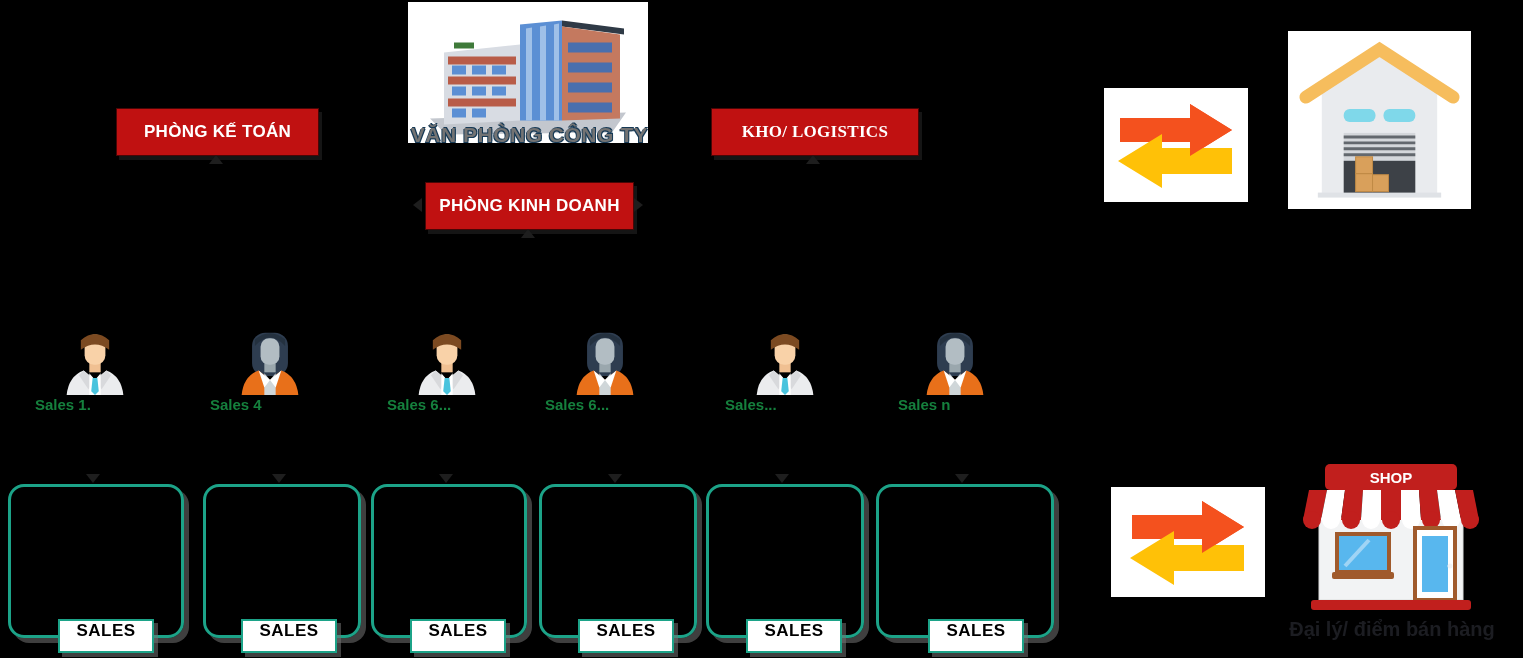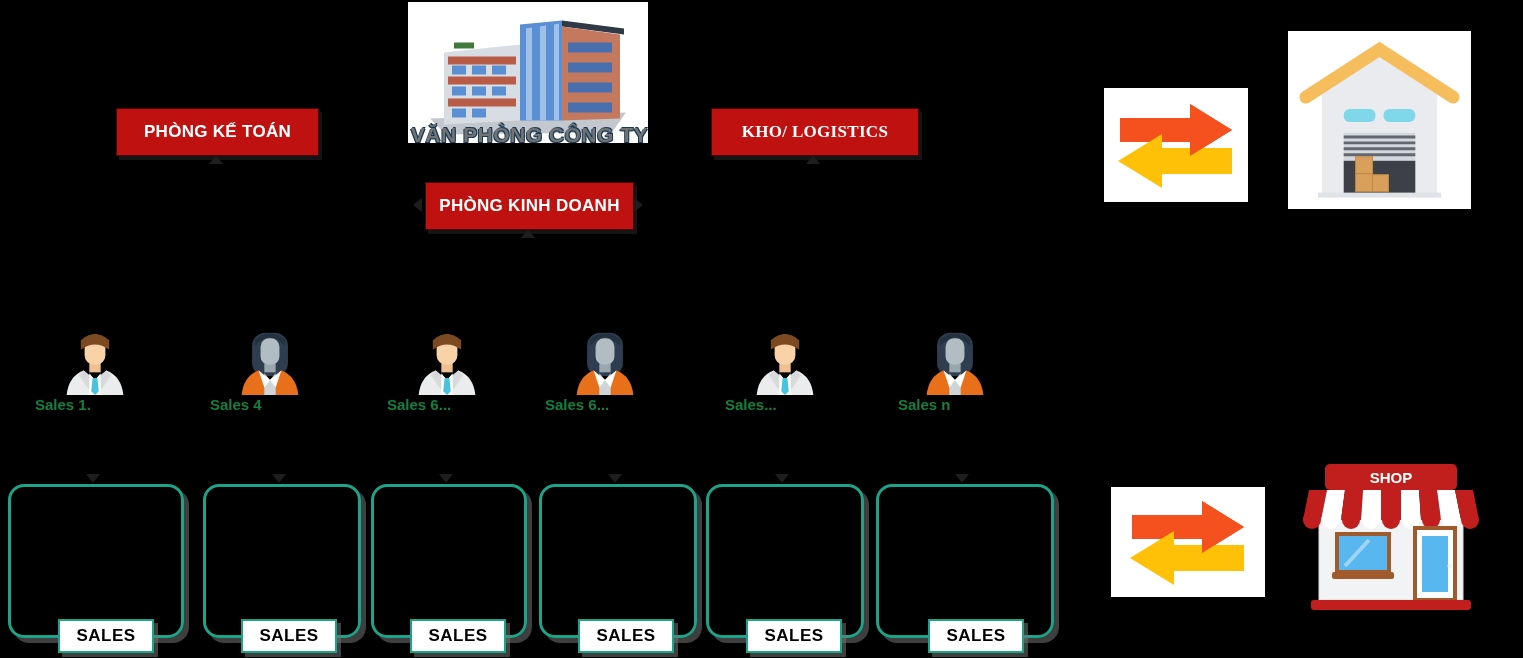"SALES" .sales-tag { align-items: center -> none }
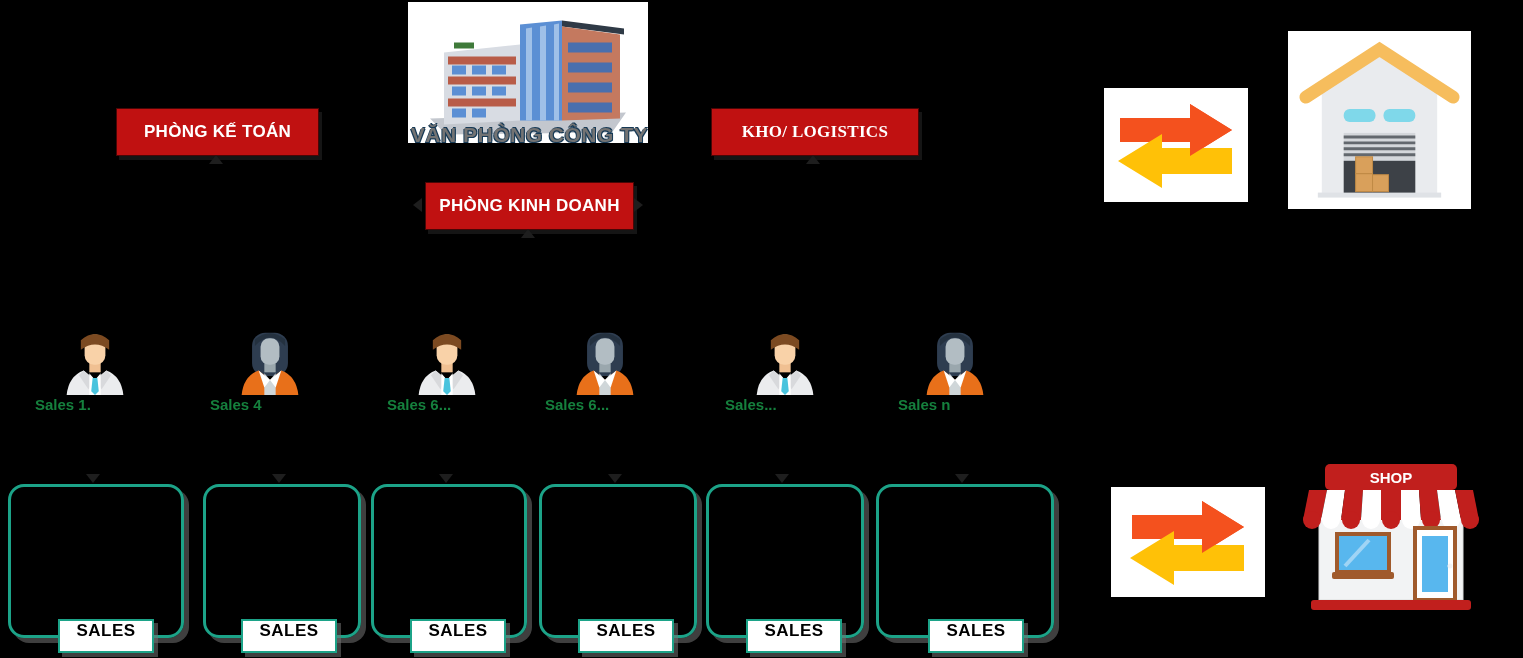"Đại lý/ điểm bán hàng" div.dark-caption { html: none -> <div>Đại lý/ điểm bán hàng</div> }
